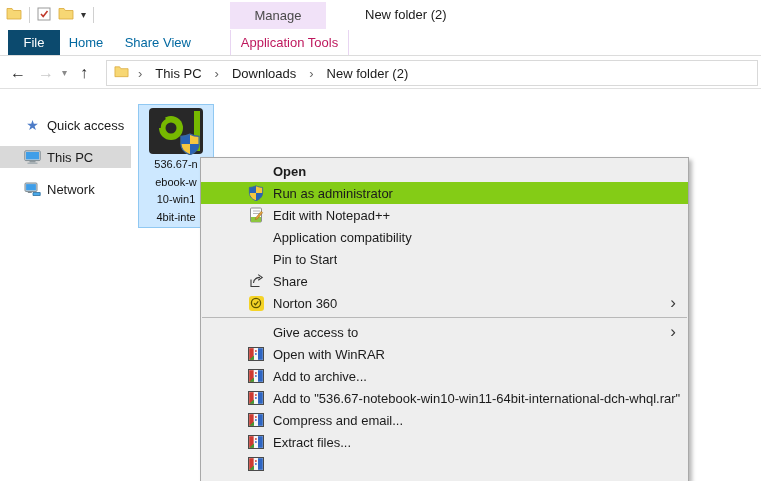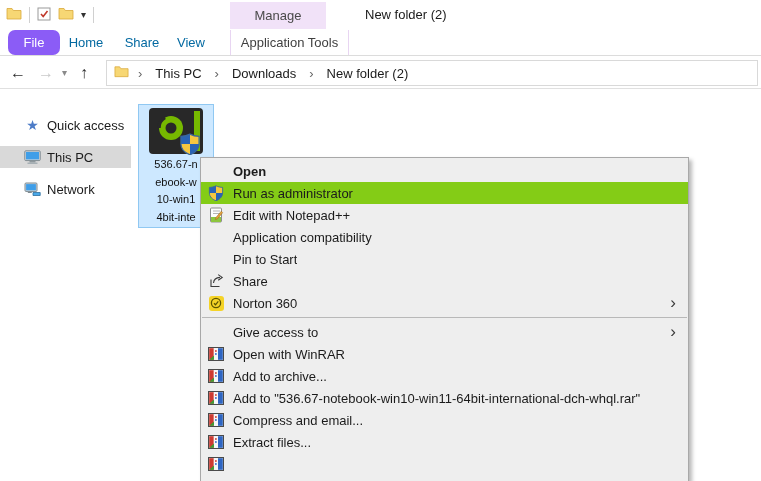"File" .rtab.file { background: #8b5cf6 -> #0c4a6e; border-radius: 7px -> none }
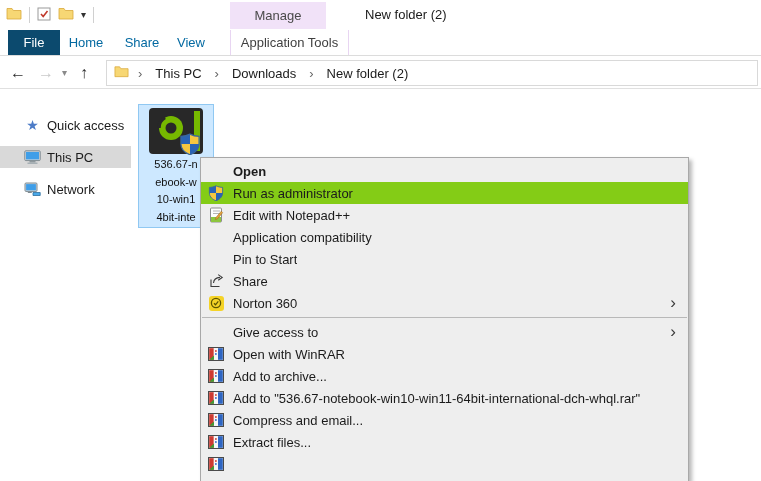"View" div.rtab { left: 168px -> 154px }
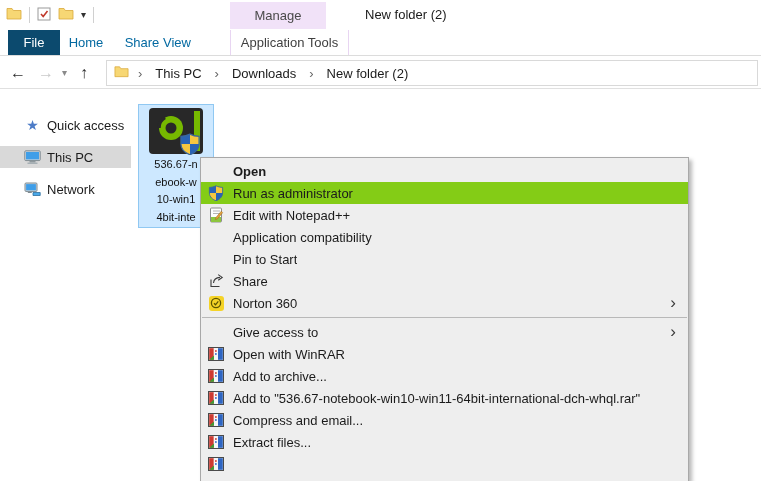"Application Tools" .rtab.apptools { color: #404040 -> #be185d }
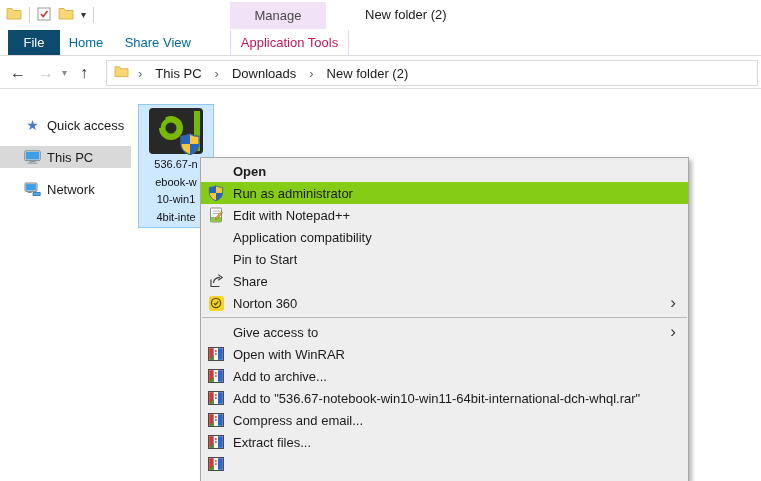"Open" .mi { padding-left: none -> 40px }
